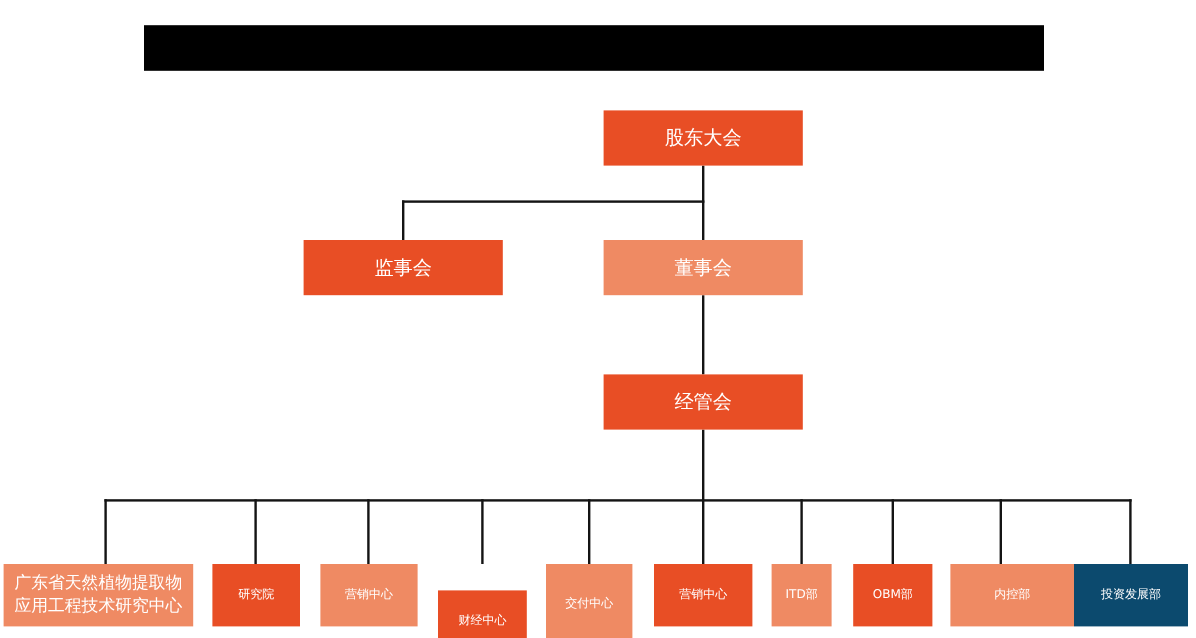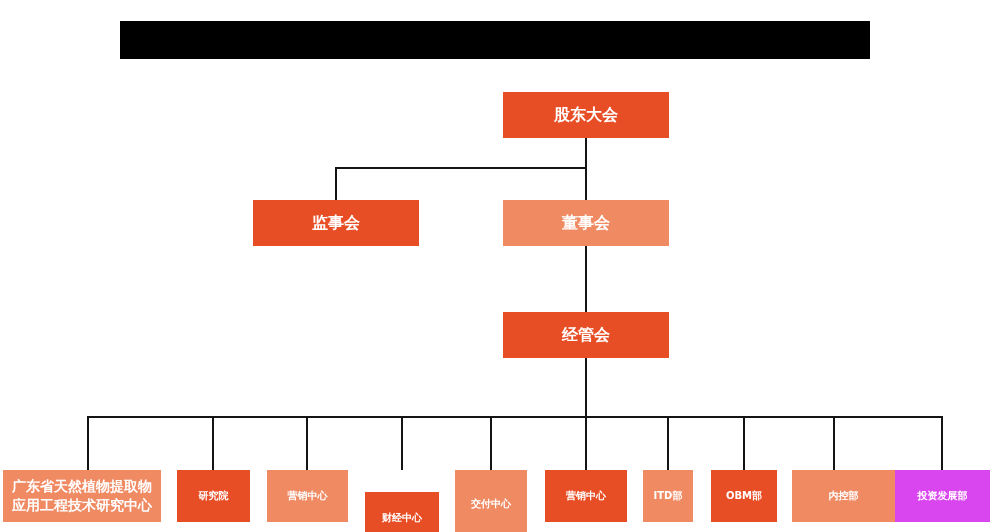"股东大会" .node { font-weight: bold -> normal }
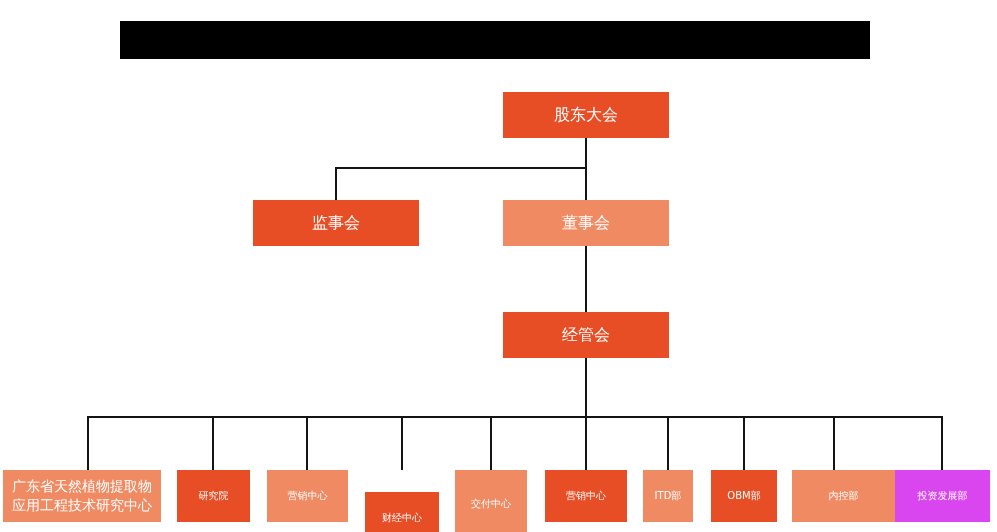"投资发展部" div.node { background-color: #d946ef -> #0c4a6e }
